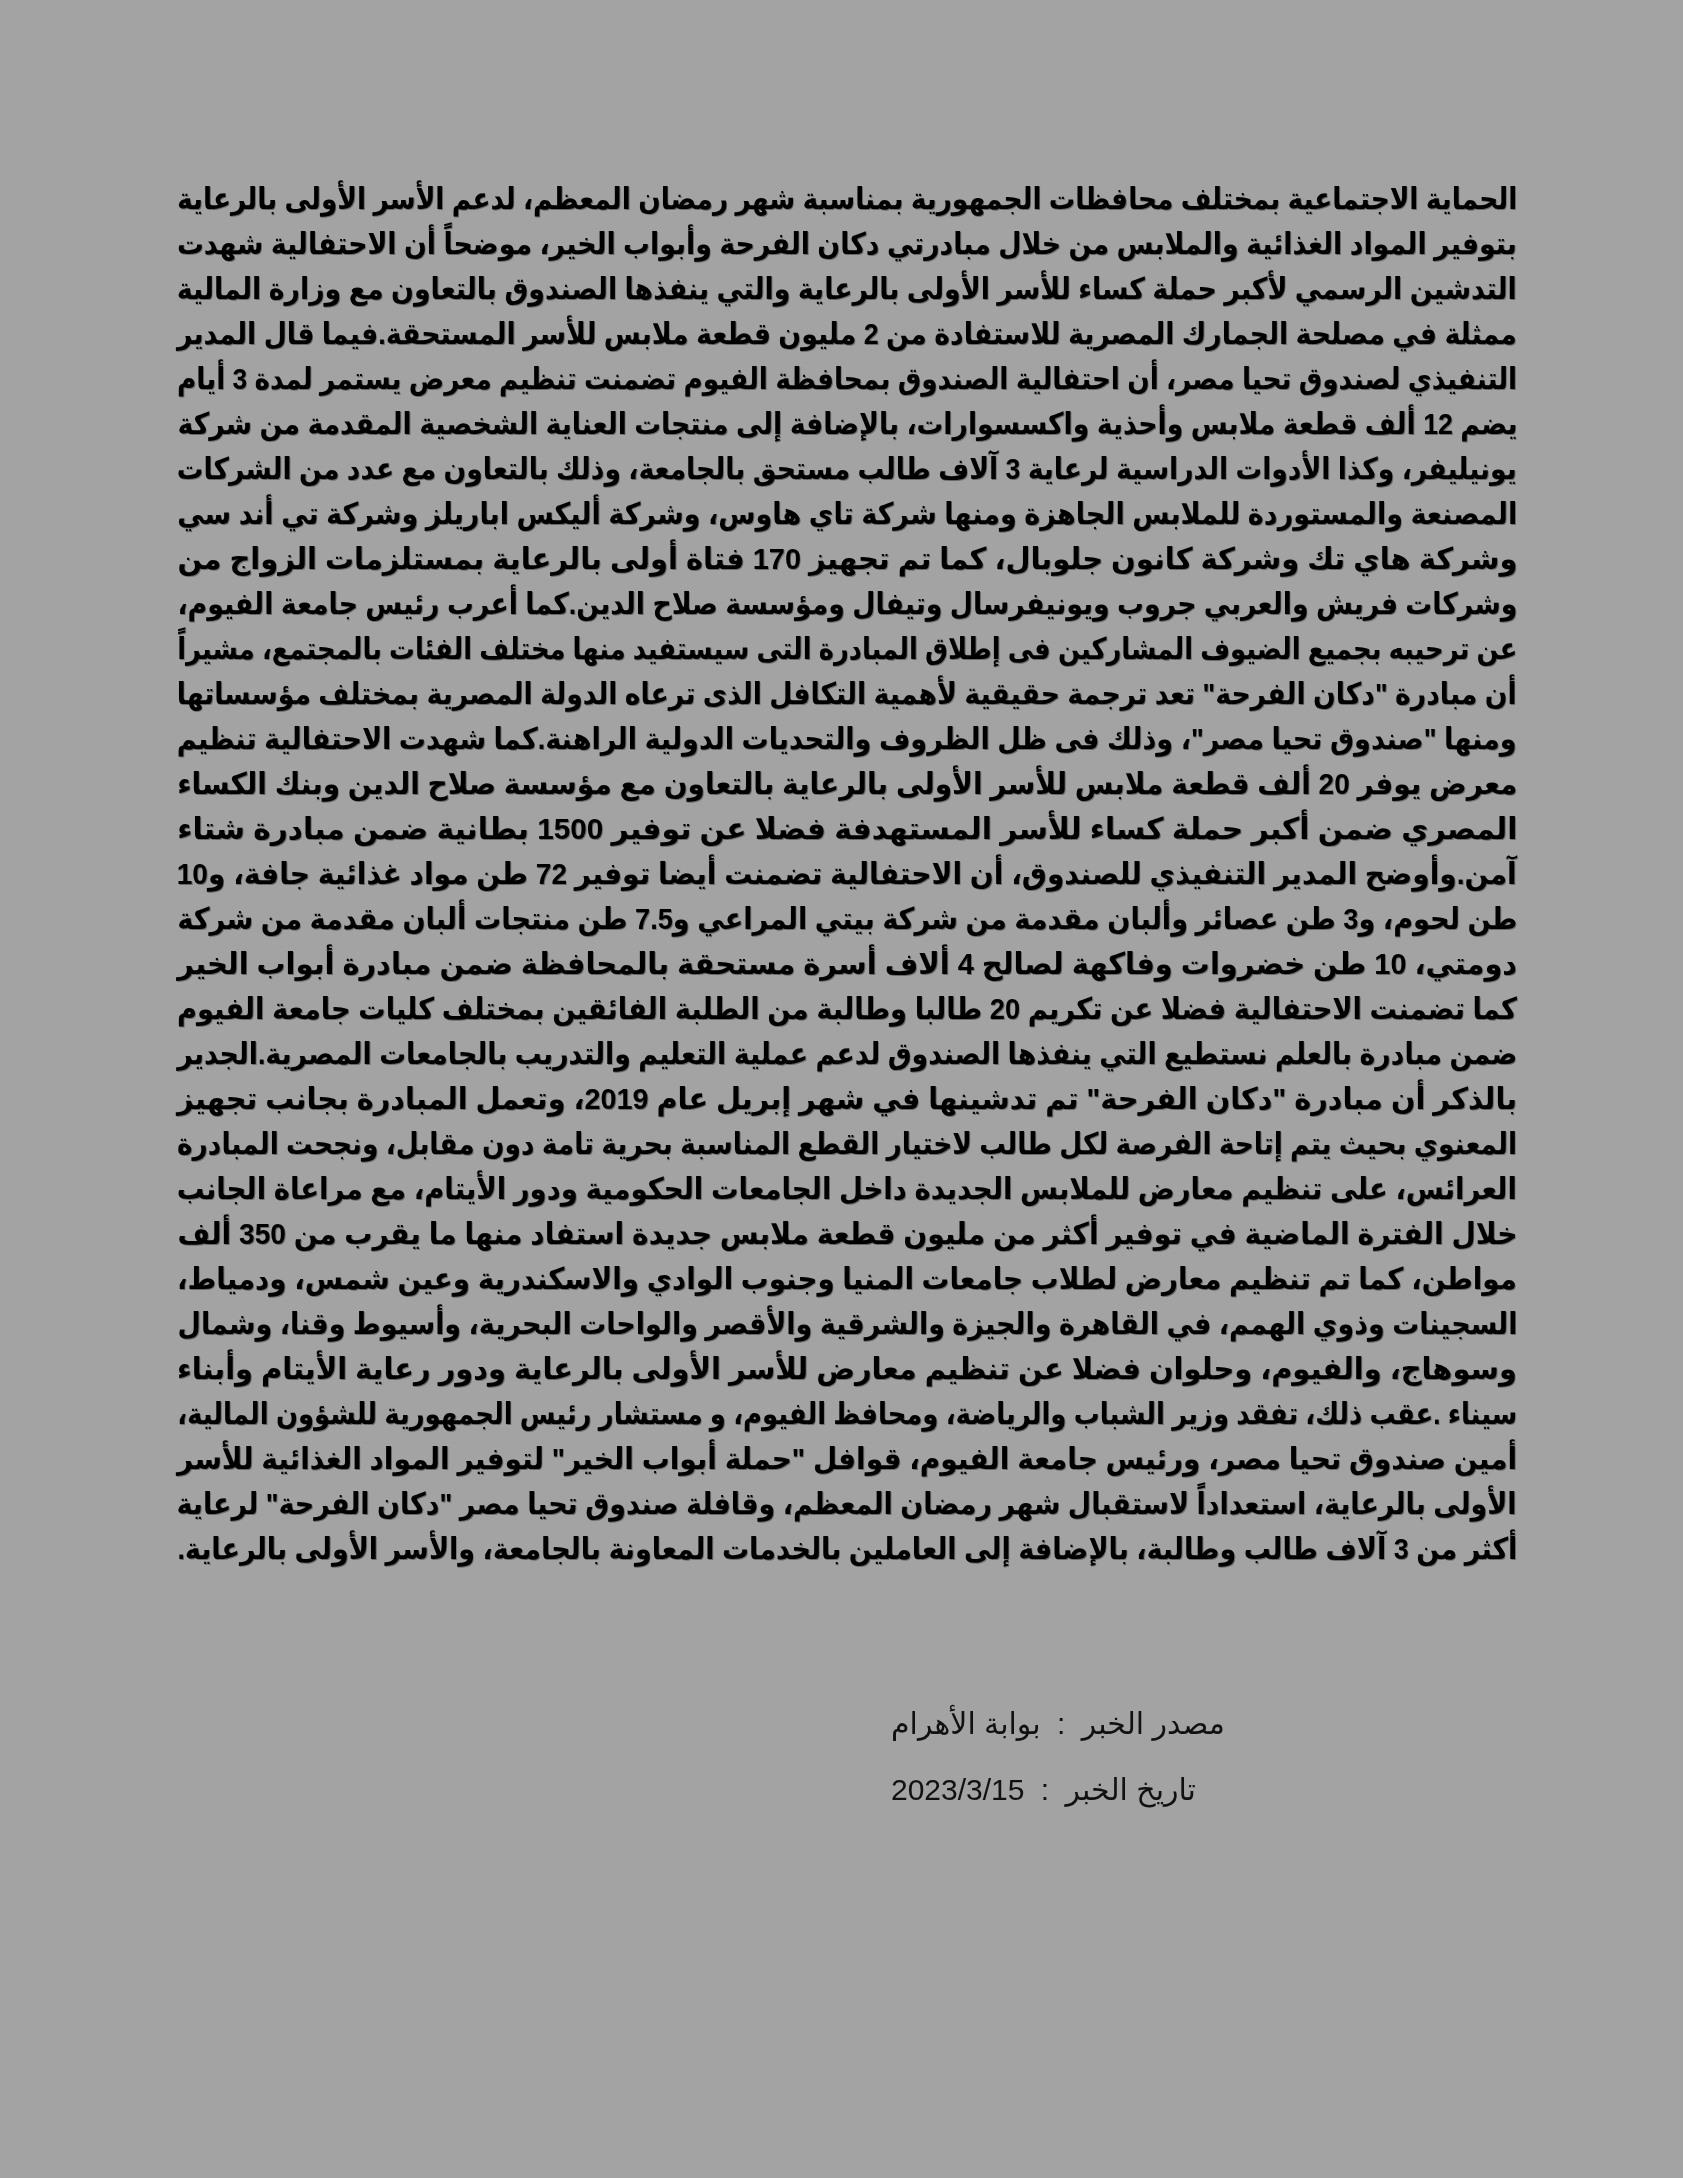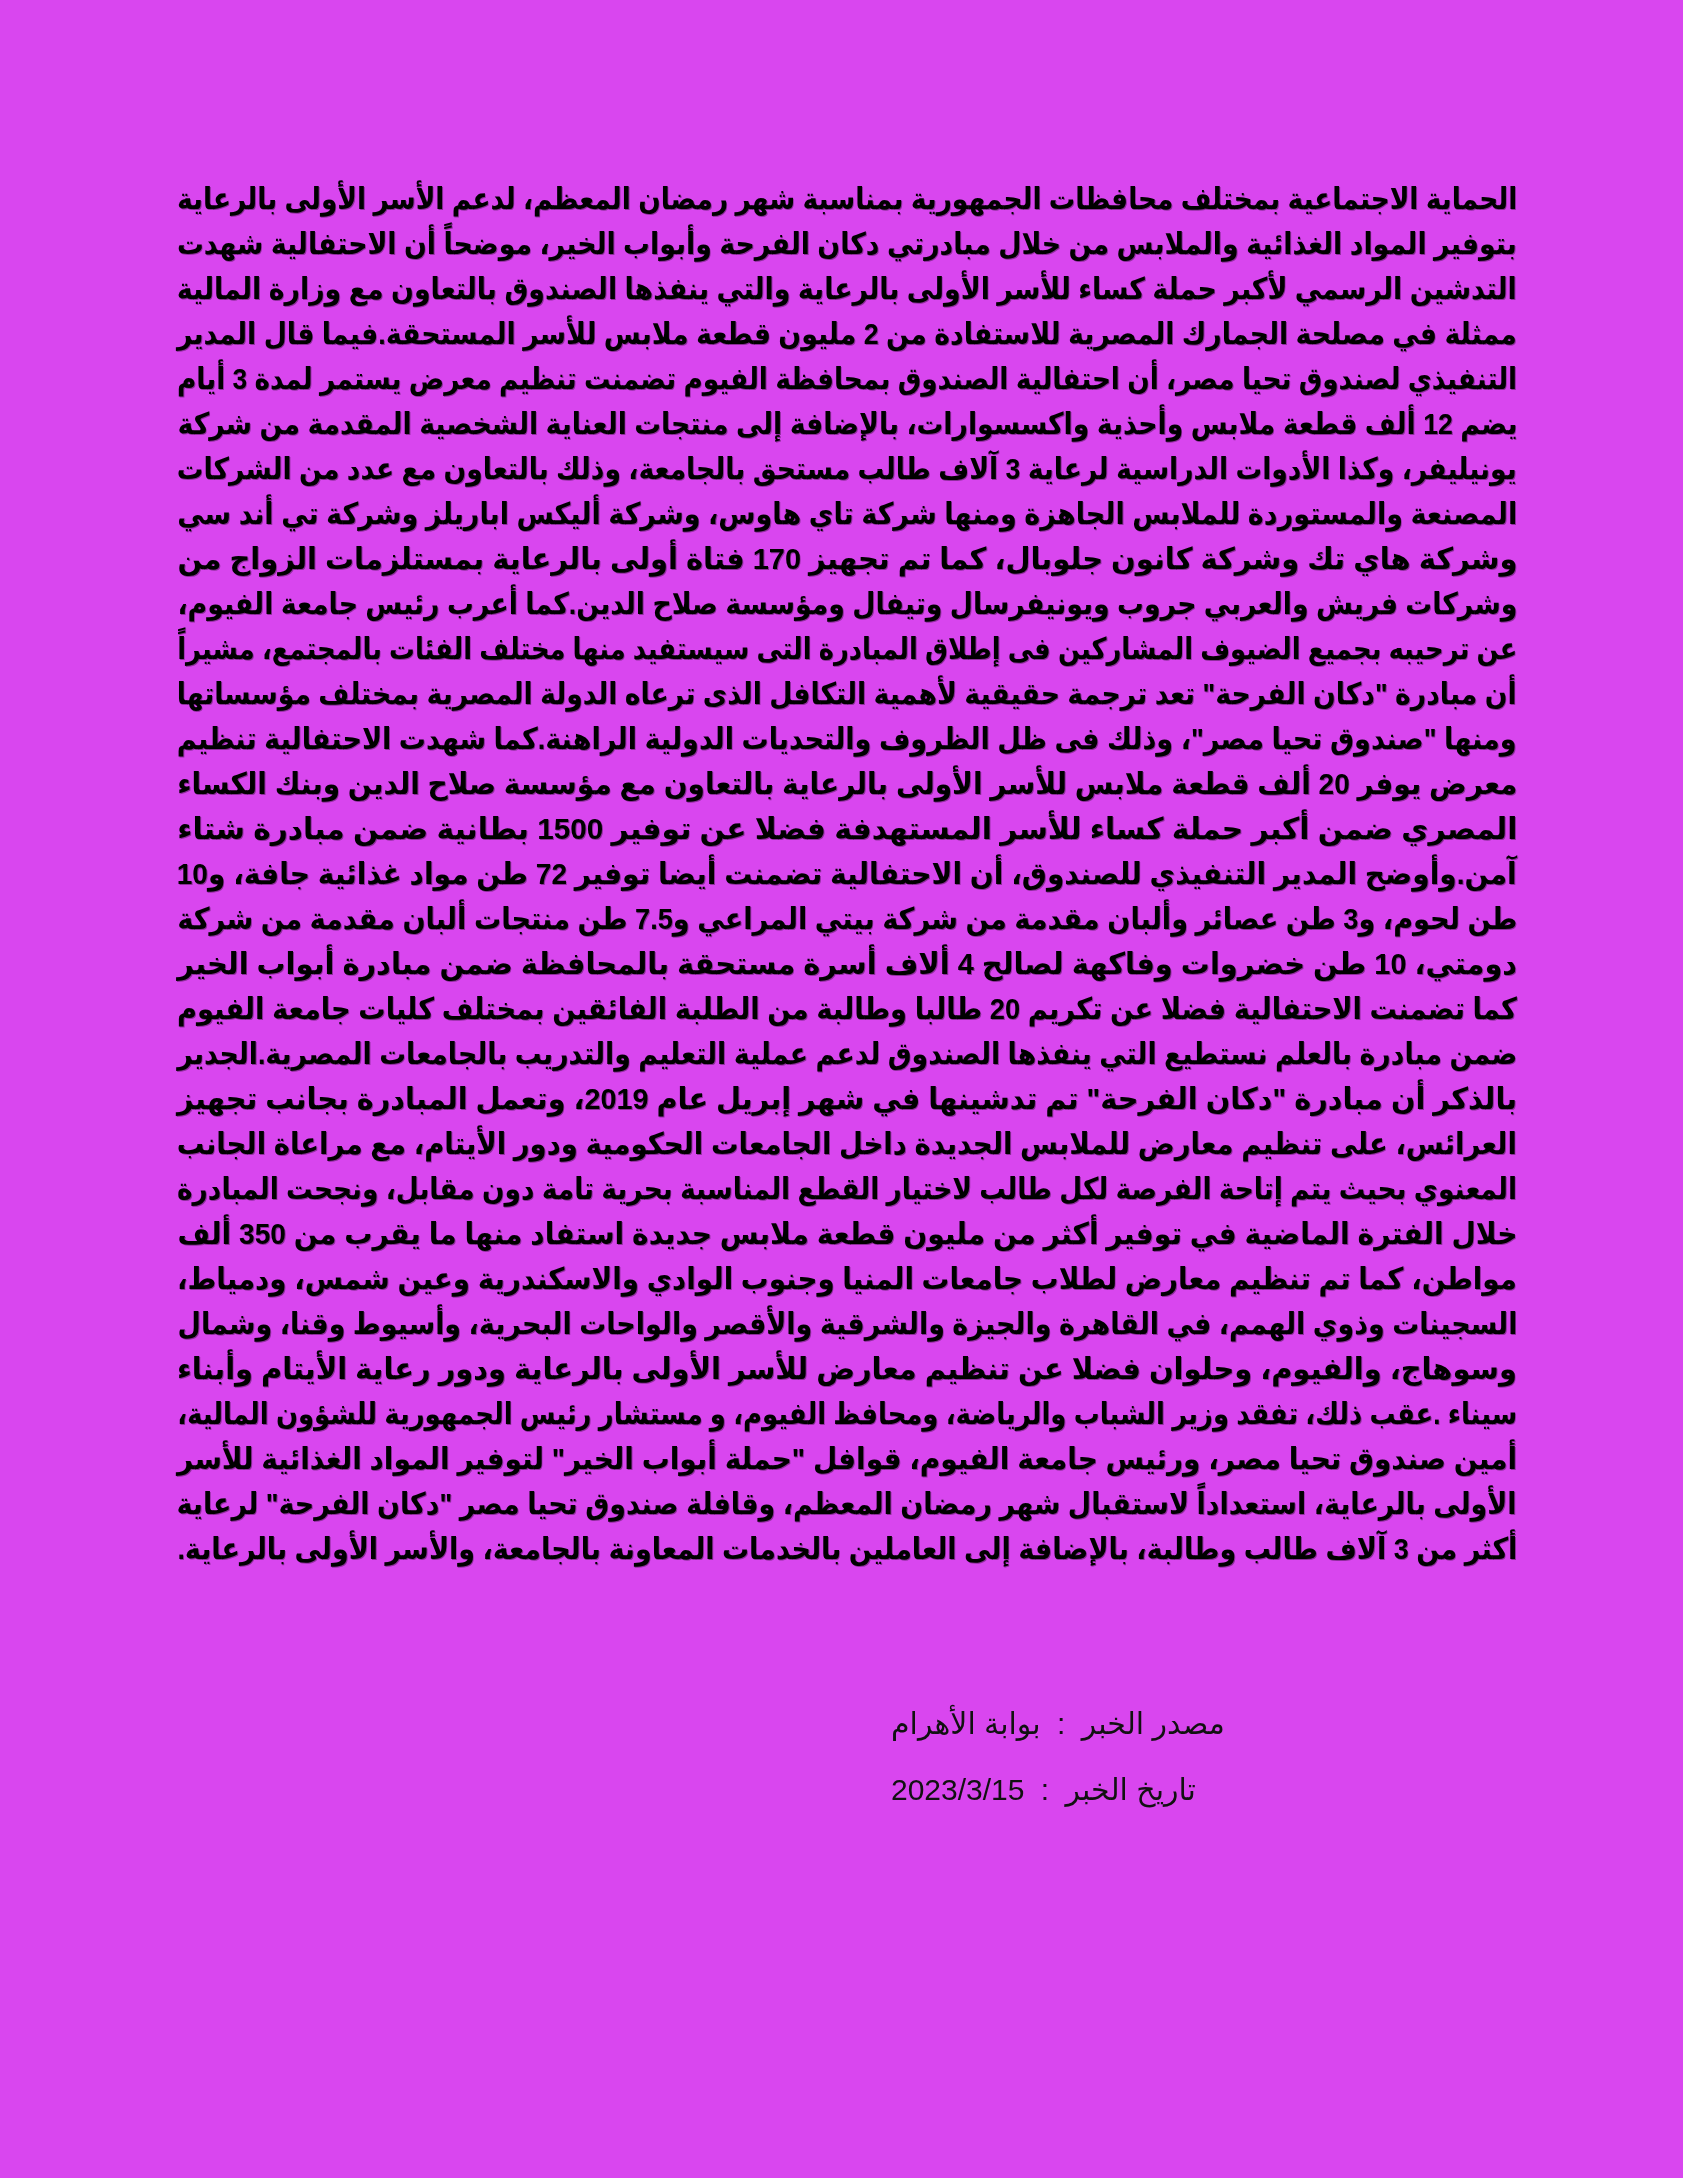"الحماية الاجتماعية بمختلف محافظات" .page { background: #d946ef -> #a3a3a3 }
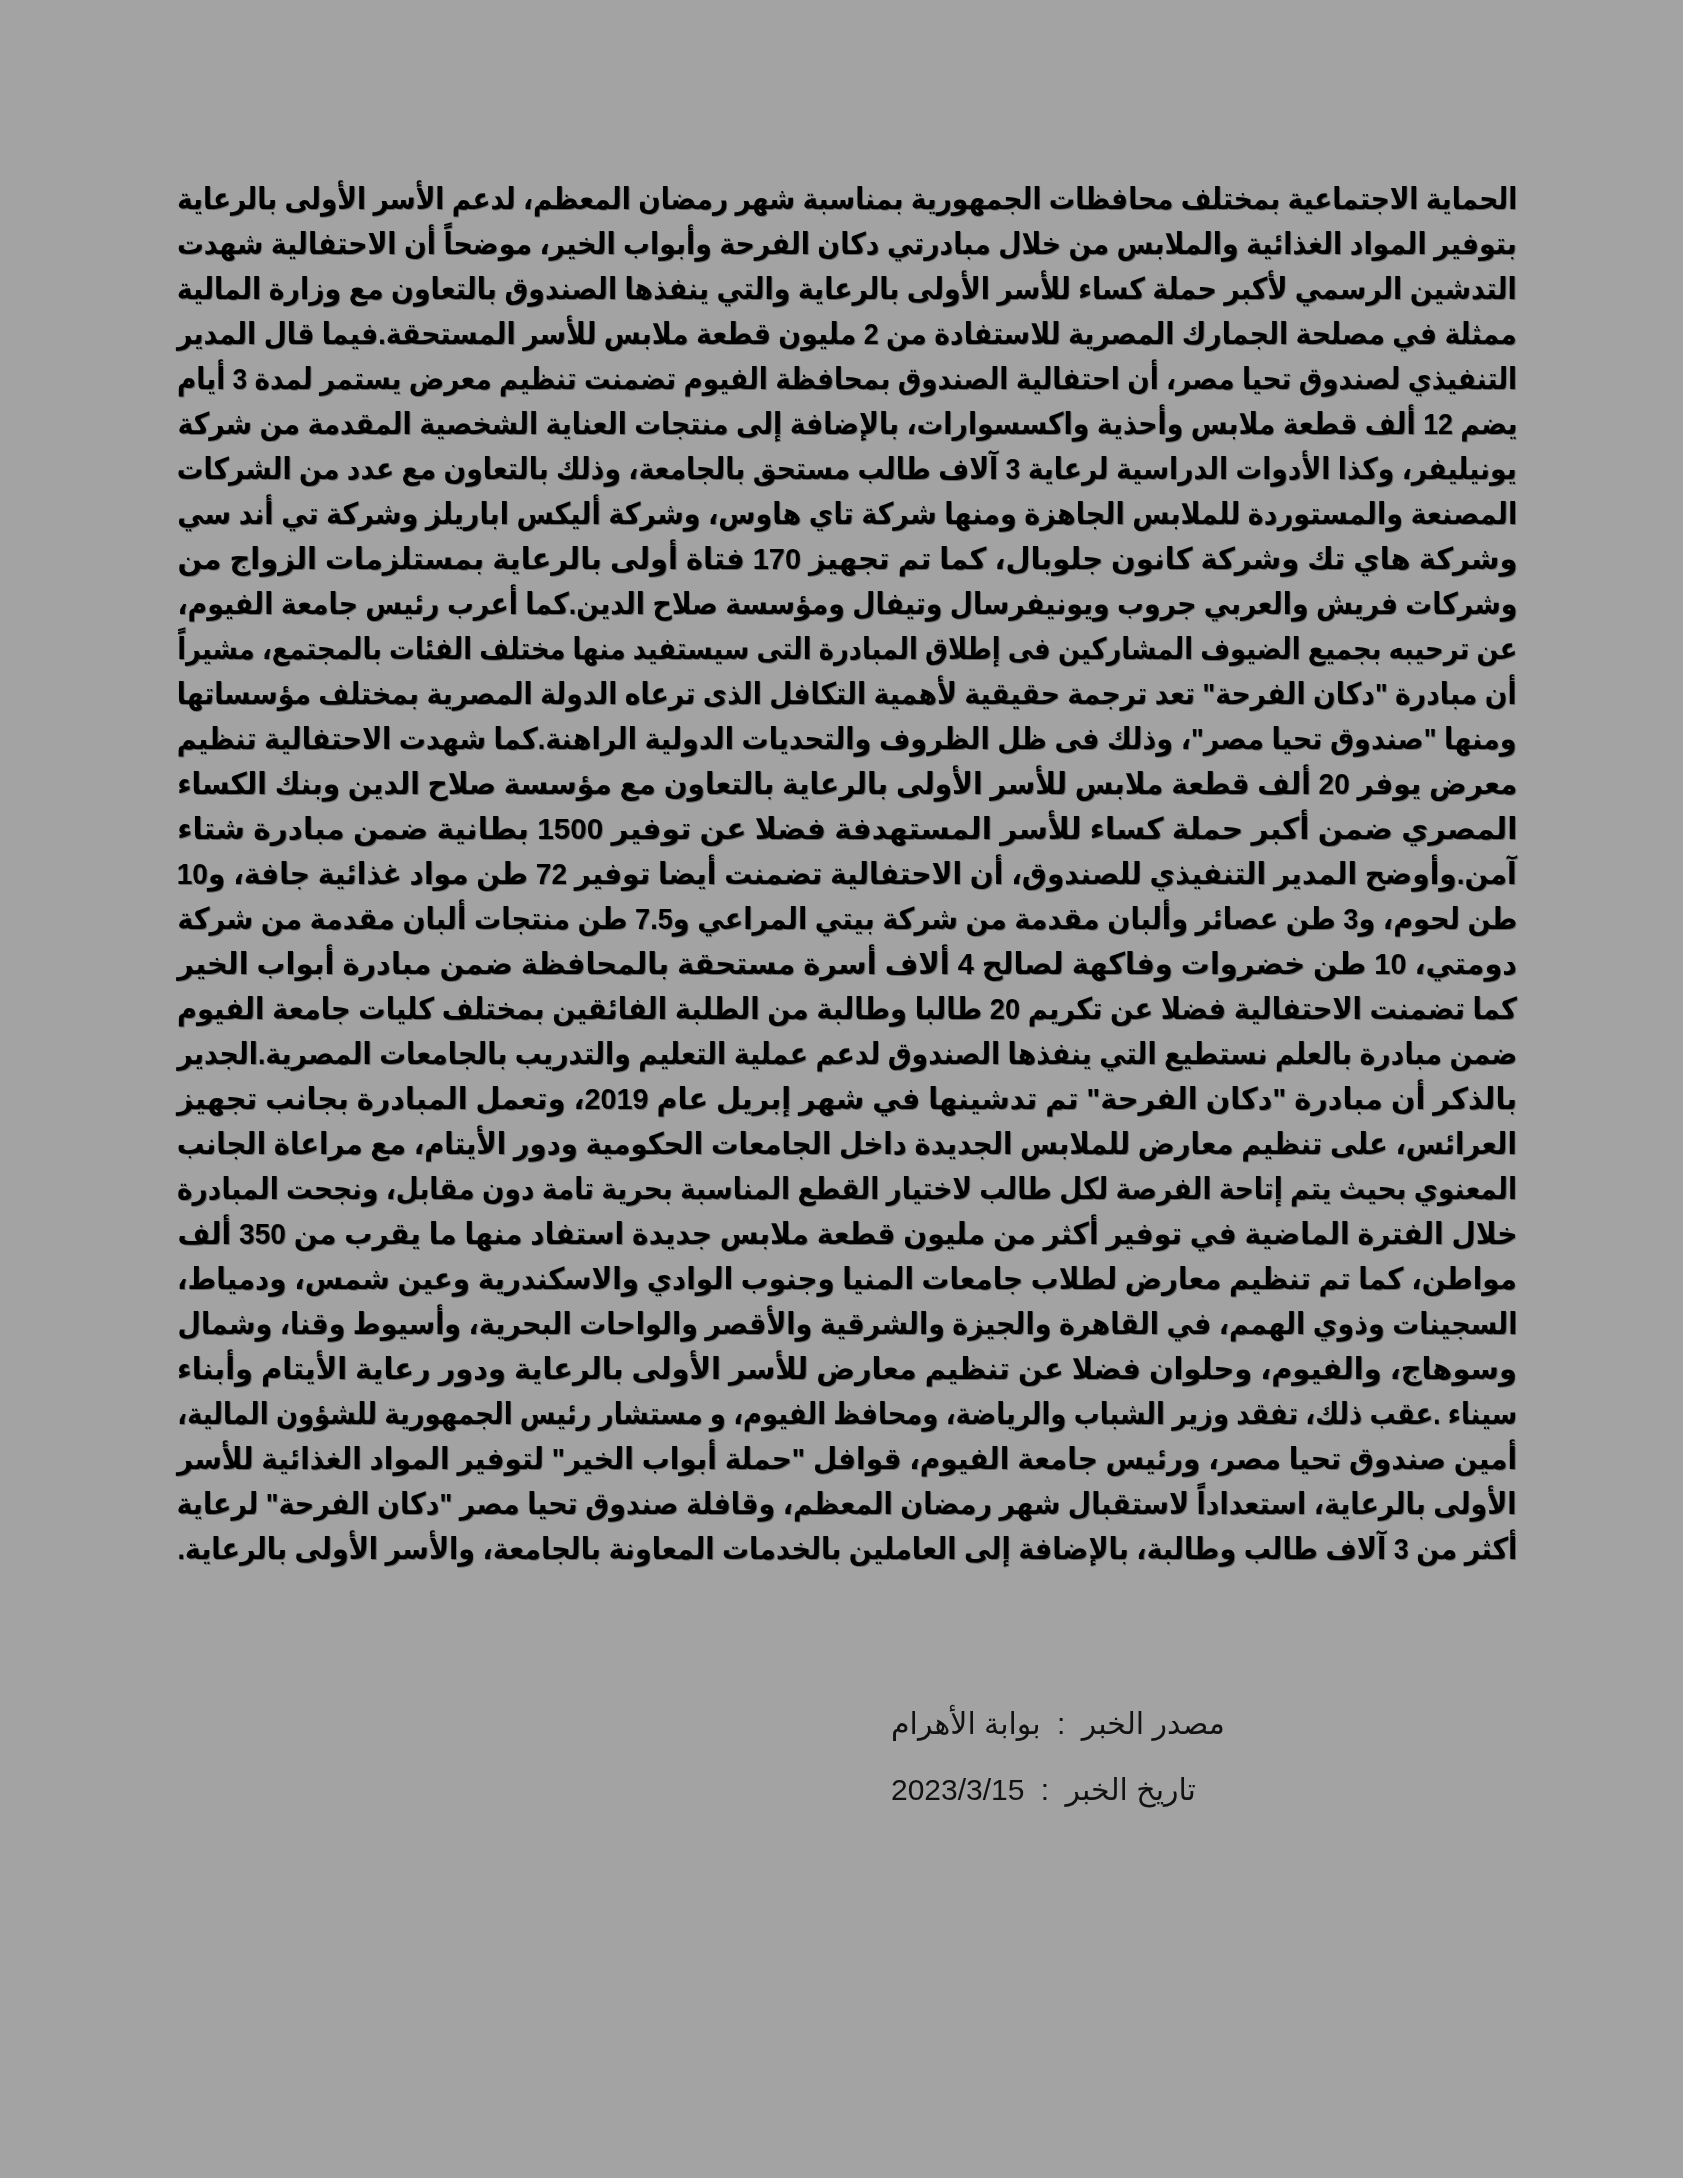"العرائس، على تنظيم معارض للملابس" div.line { order: before "المعنوي بحيث يتم إتاحة الفرصة" -> after "المعنوي بحيث يتم إتاحة الفرصة" }
